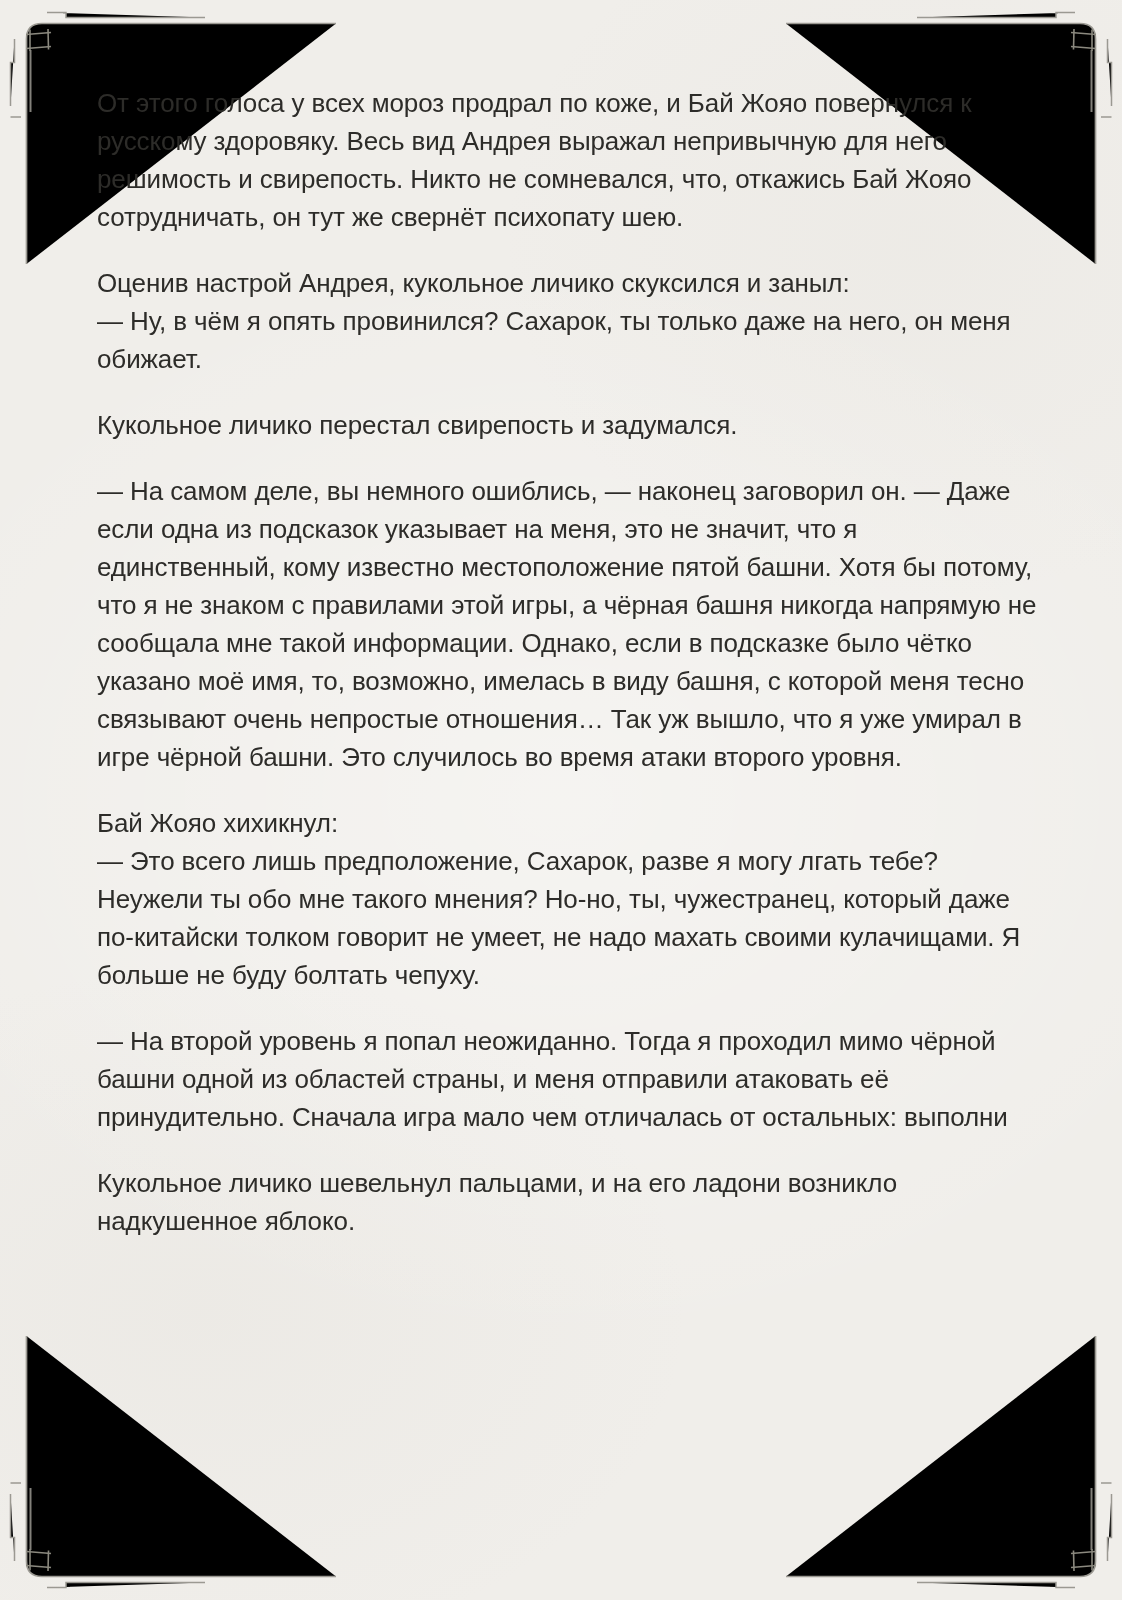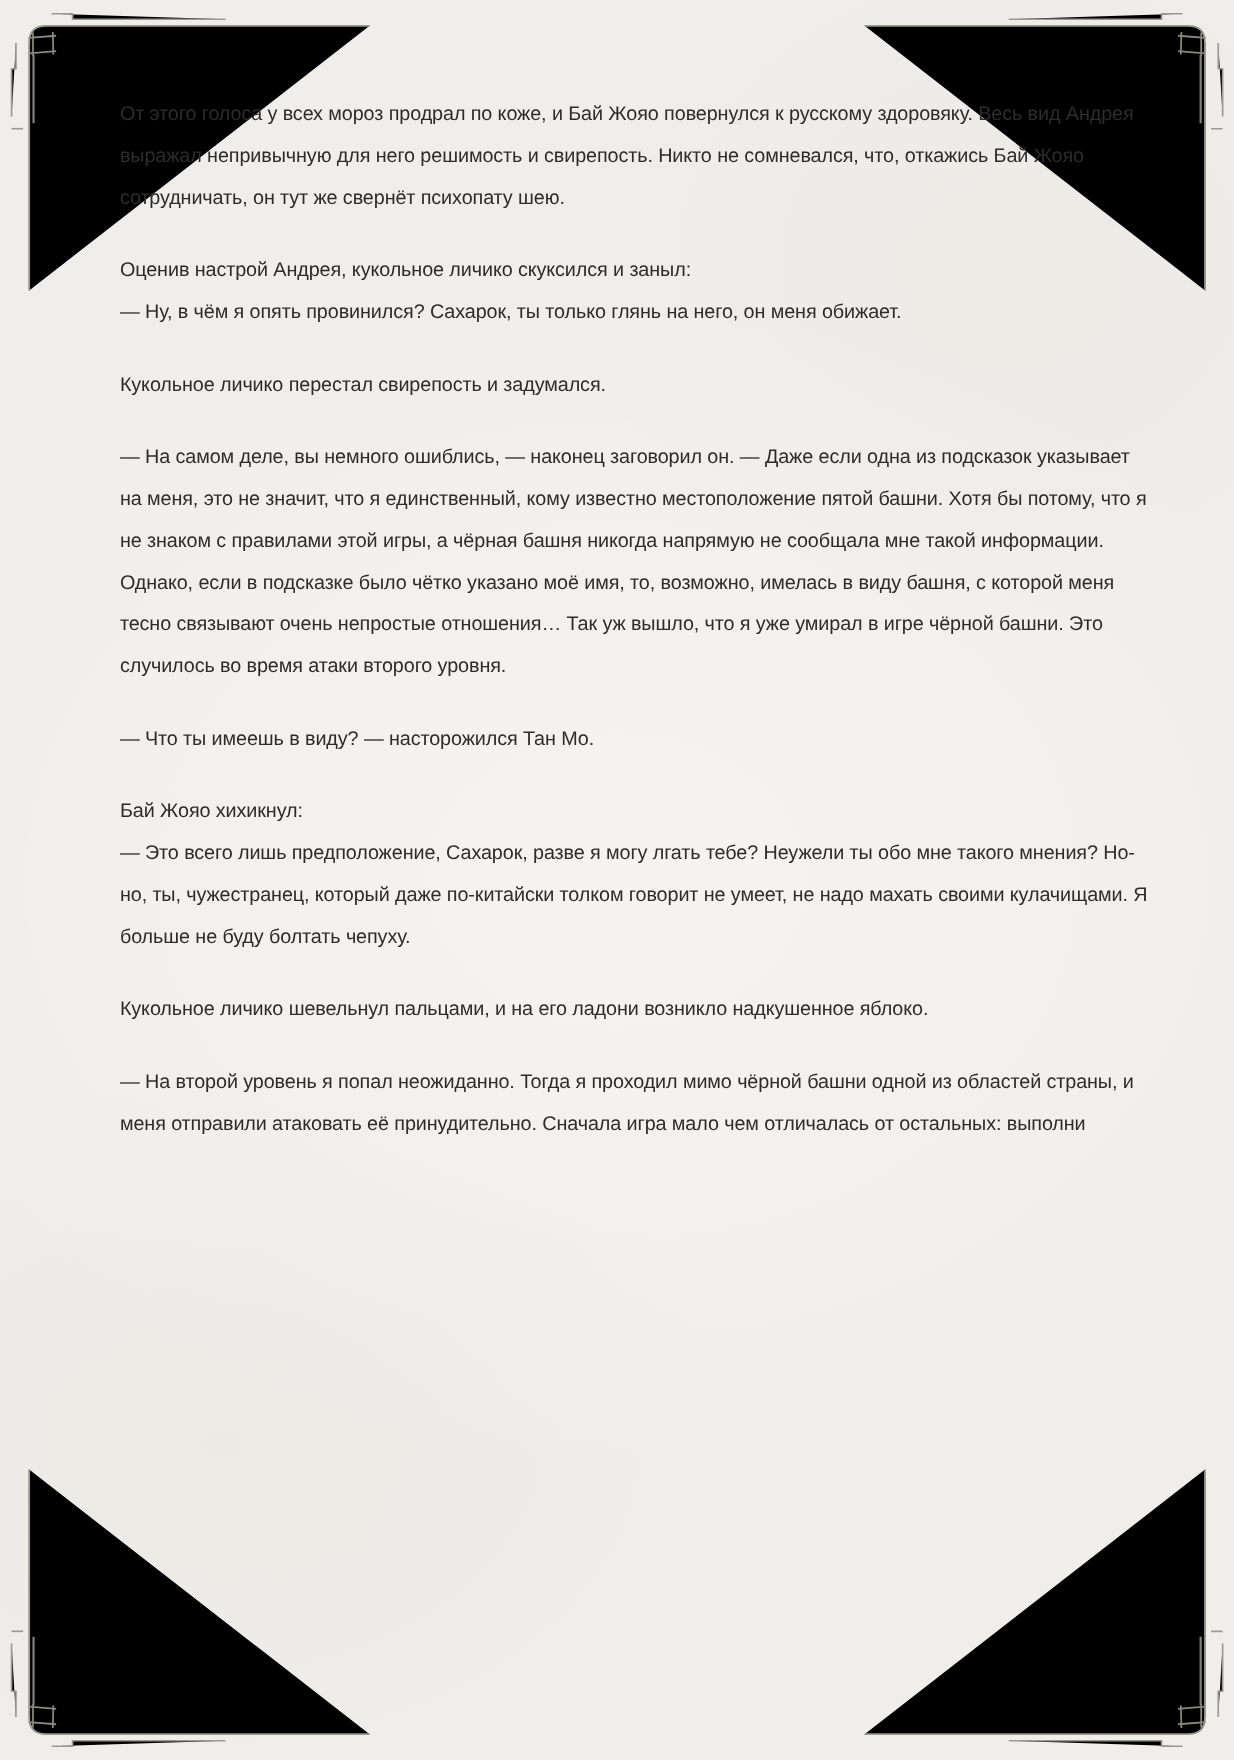"От этого голоса у всех" .content { font-size: 18px -> 26px; margin-left: 12px -> none }
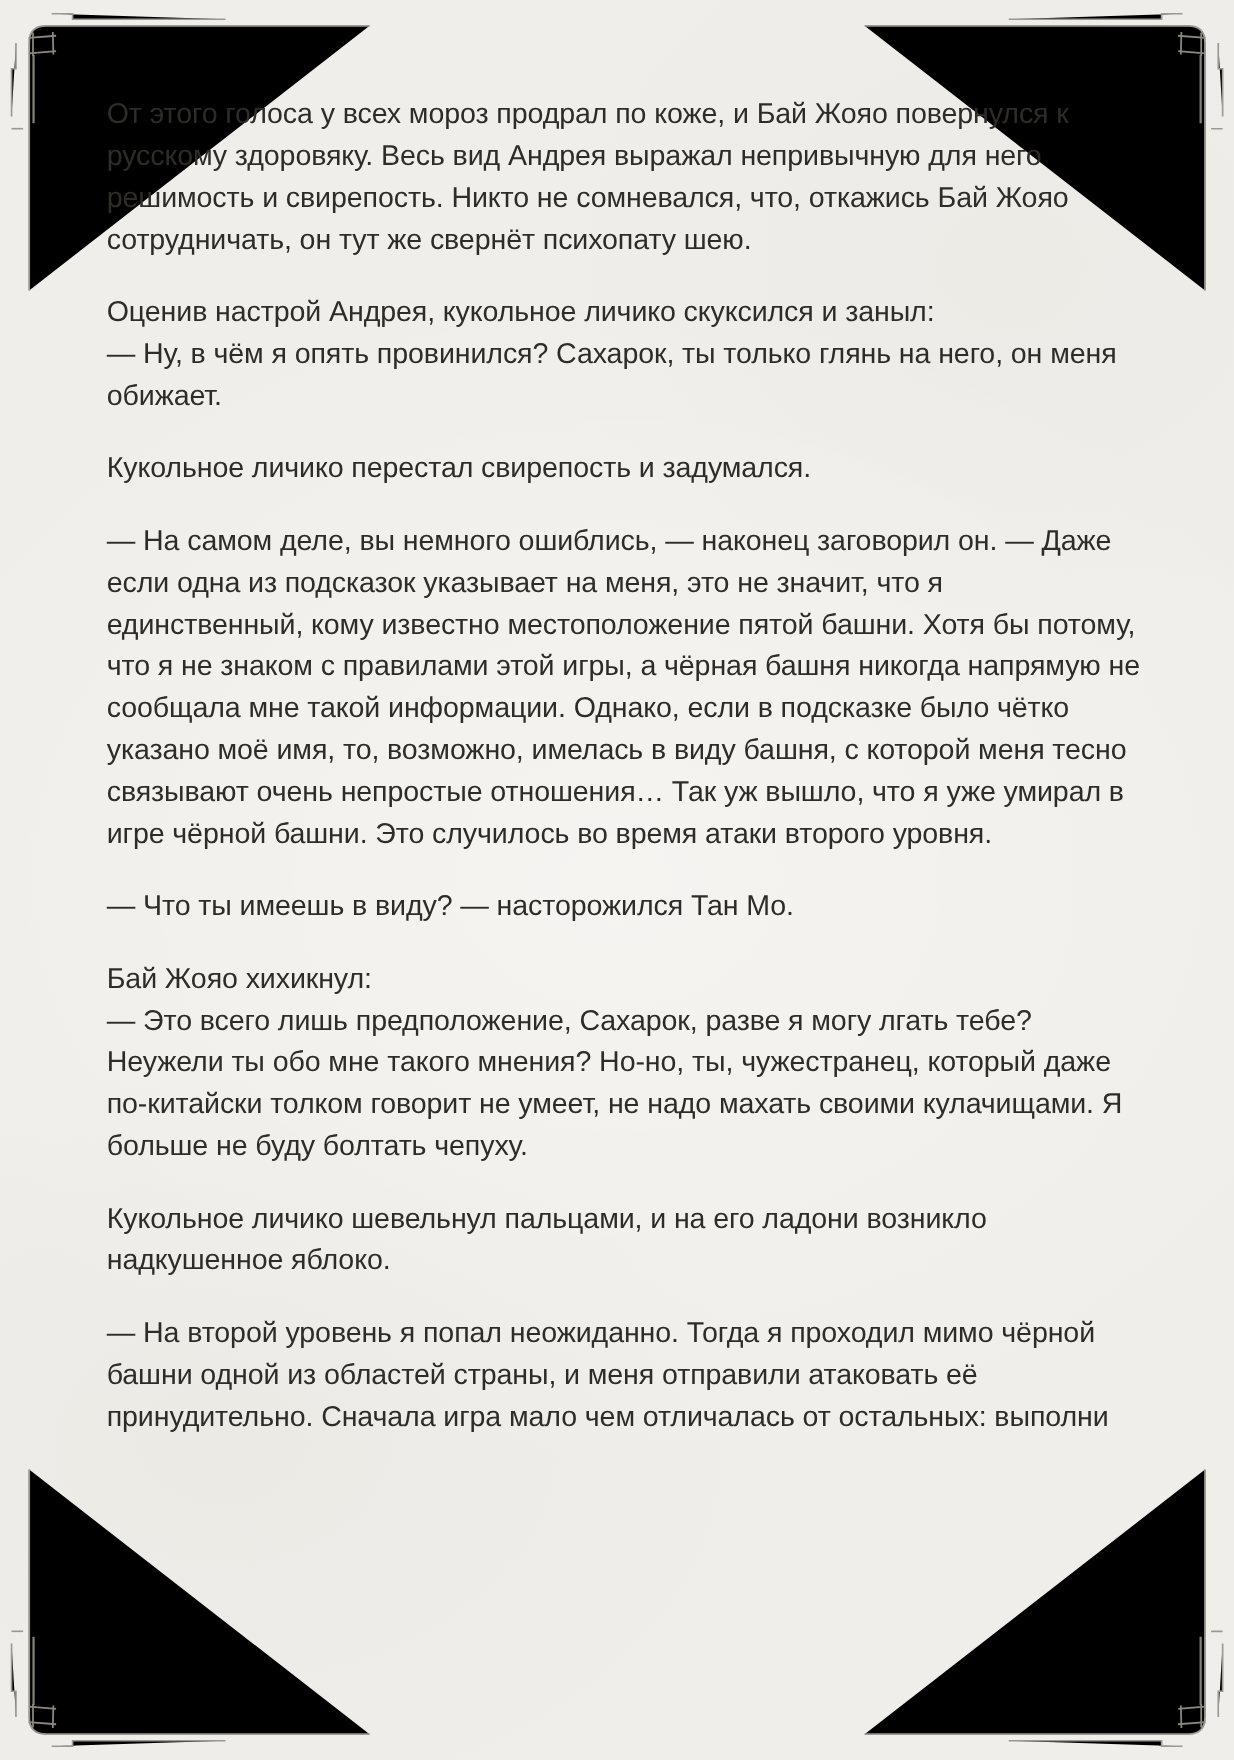"Оценив настрой Андрея, кукольное личико" p { text: глянь -> даже }
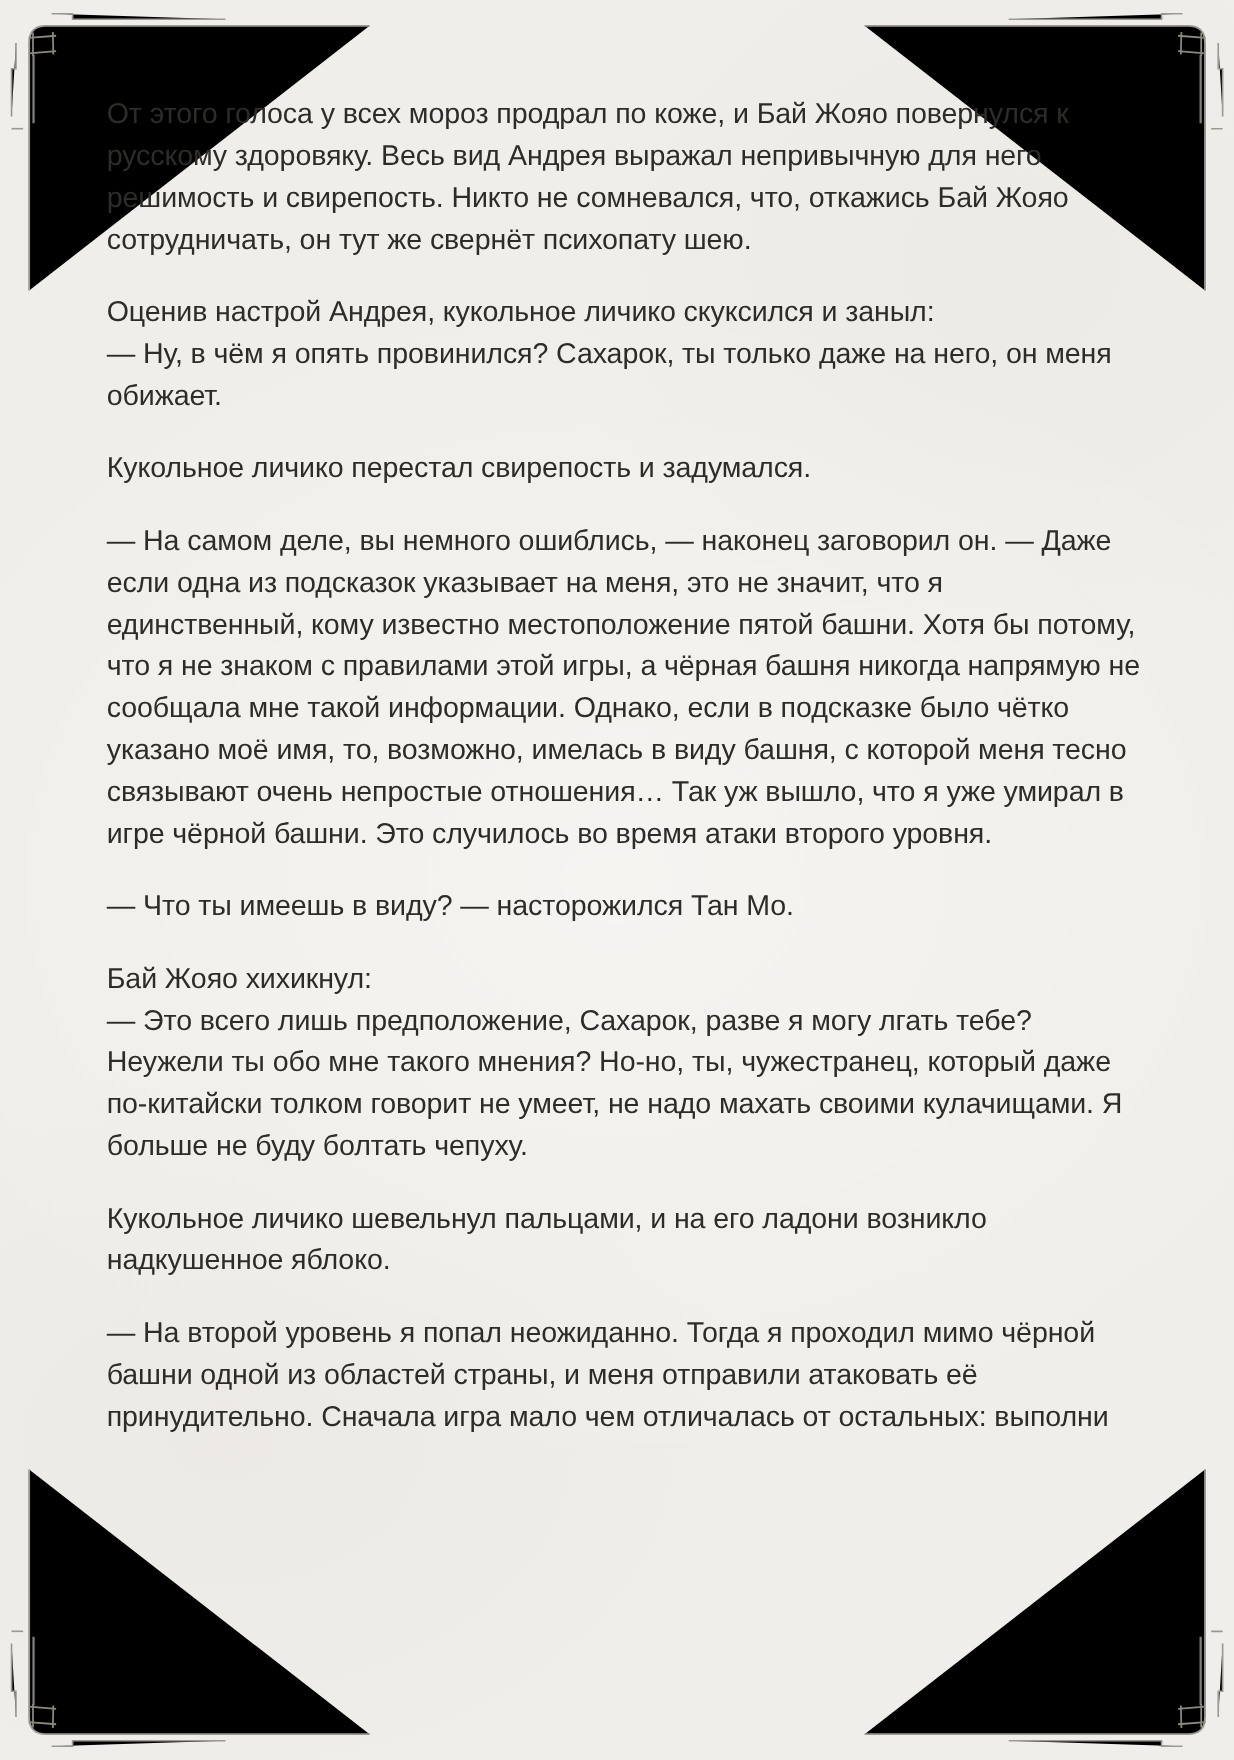"— Что ты имеешь в" p { html: <p>— Что ты имеешь в виду? — насторожился Тан Мо.</p> -> none }
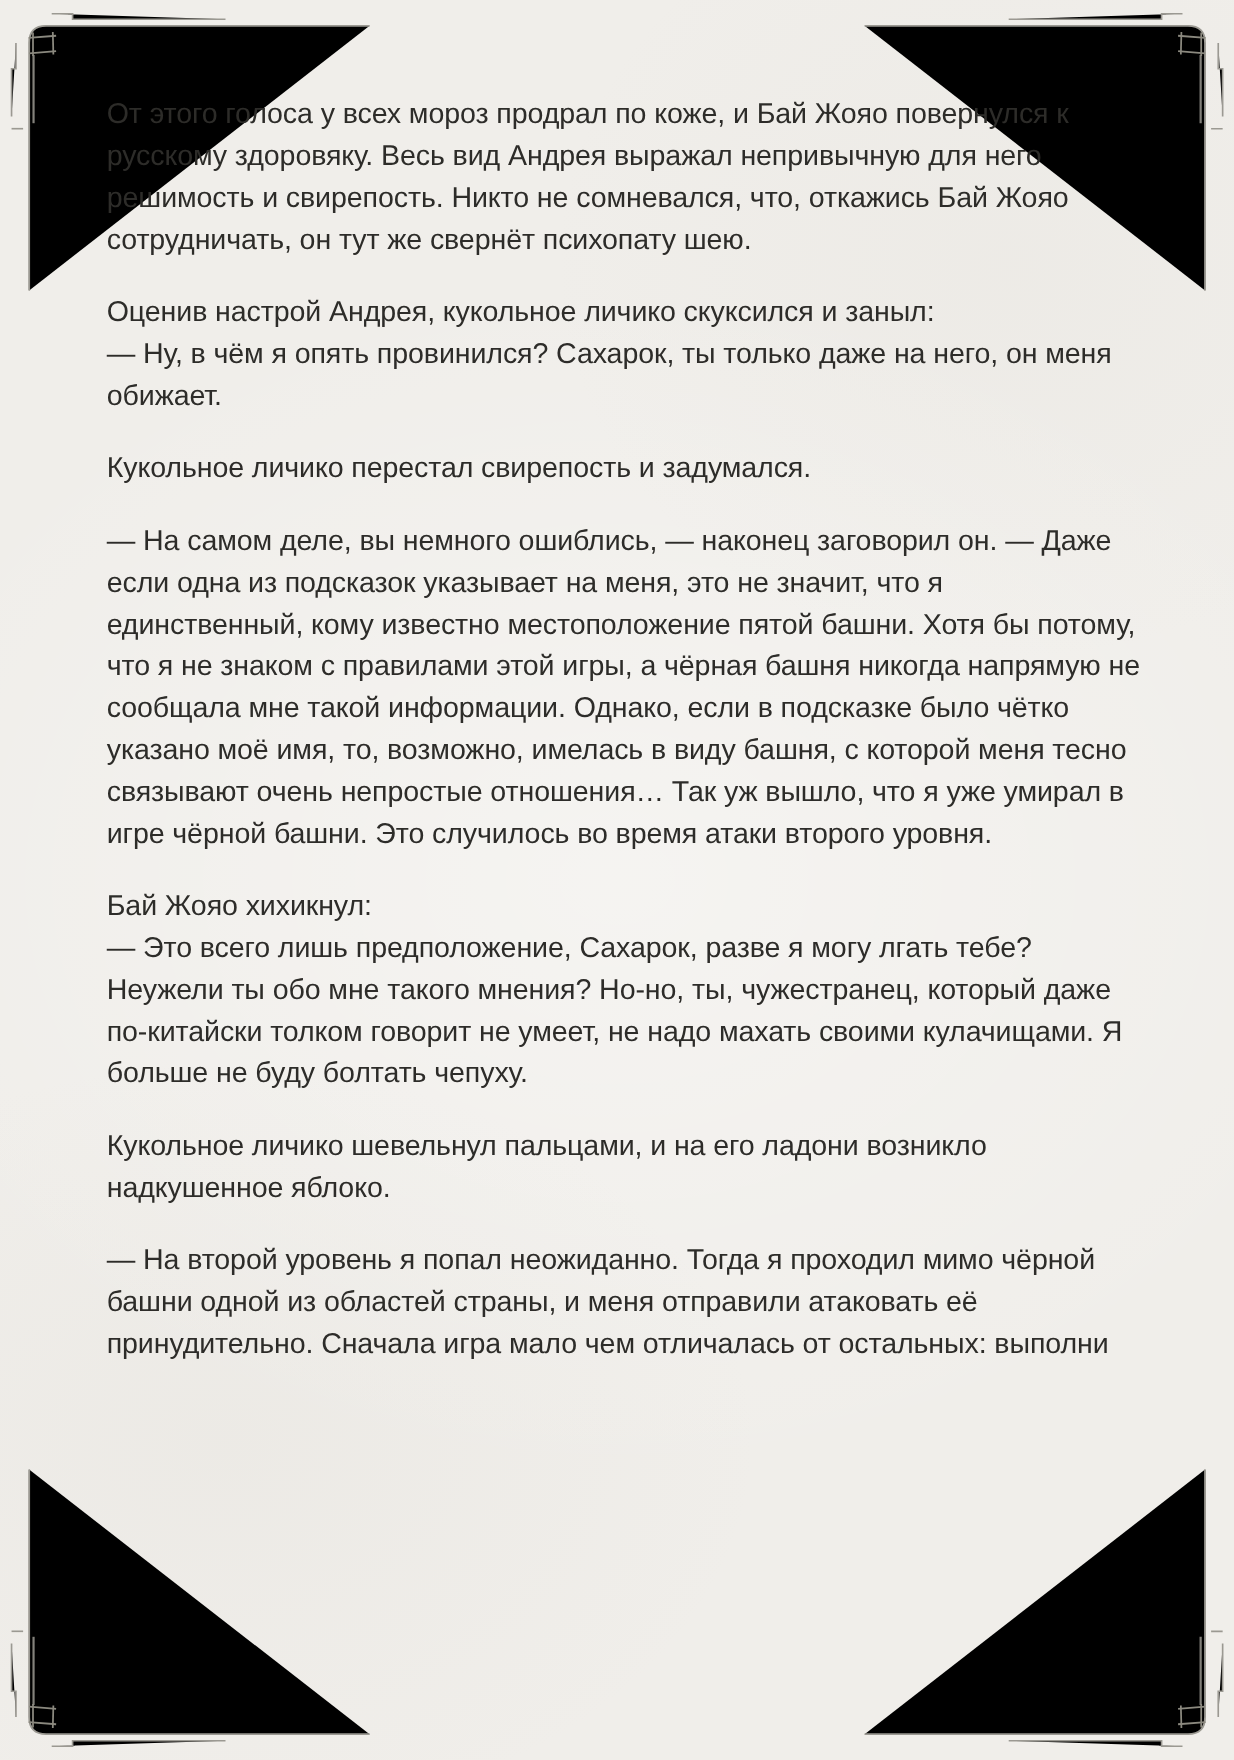"Кукольное личико шевельнул пальцами, и" p { order: before "— На второй уровень я" -> after "— На второй уровень я" }
